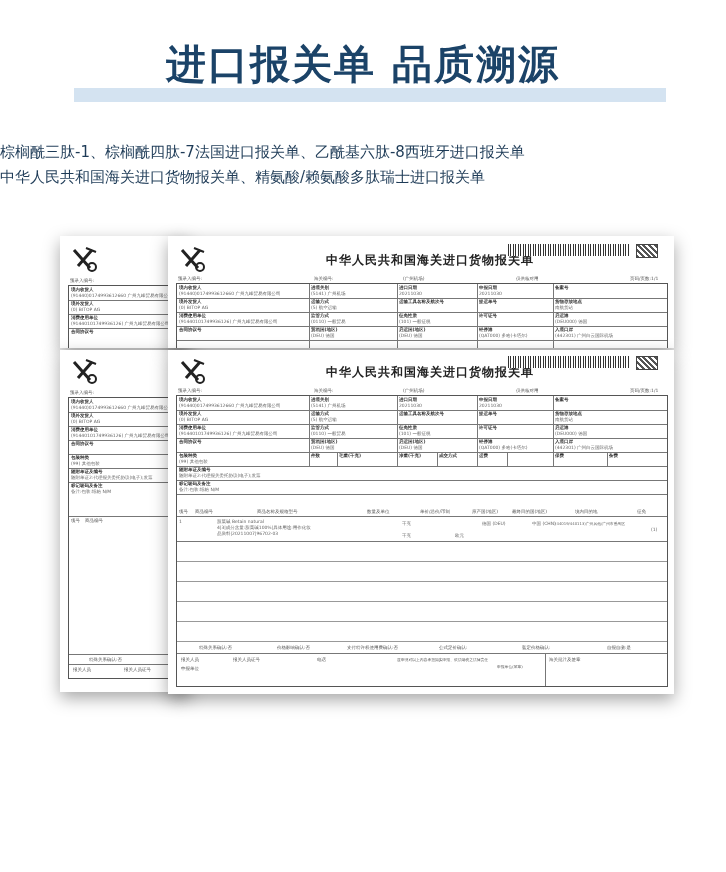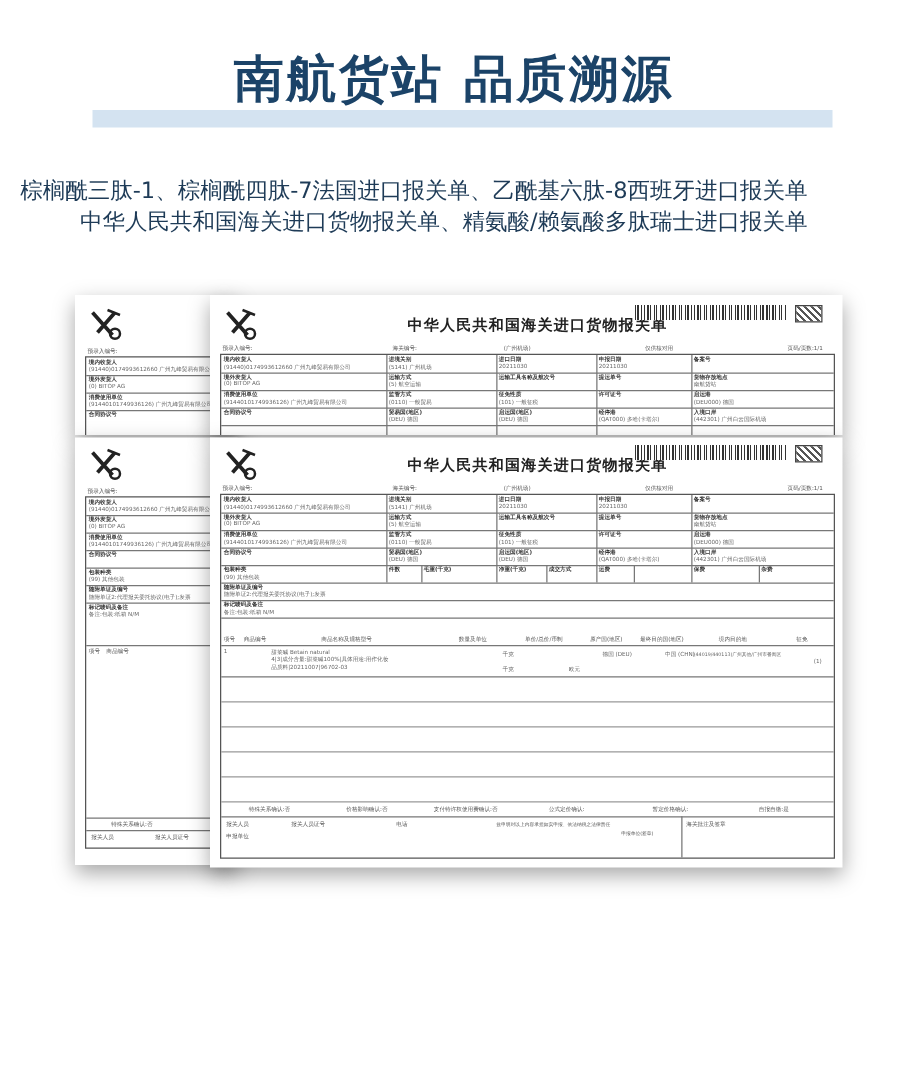"南航货站 品质溯源" div.title { text: 南航货站 -> 进口报关单 }
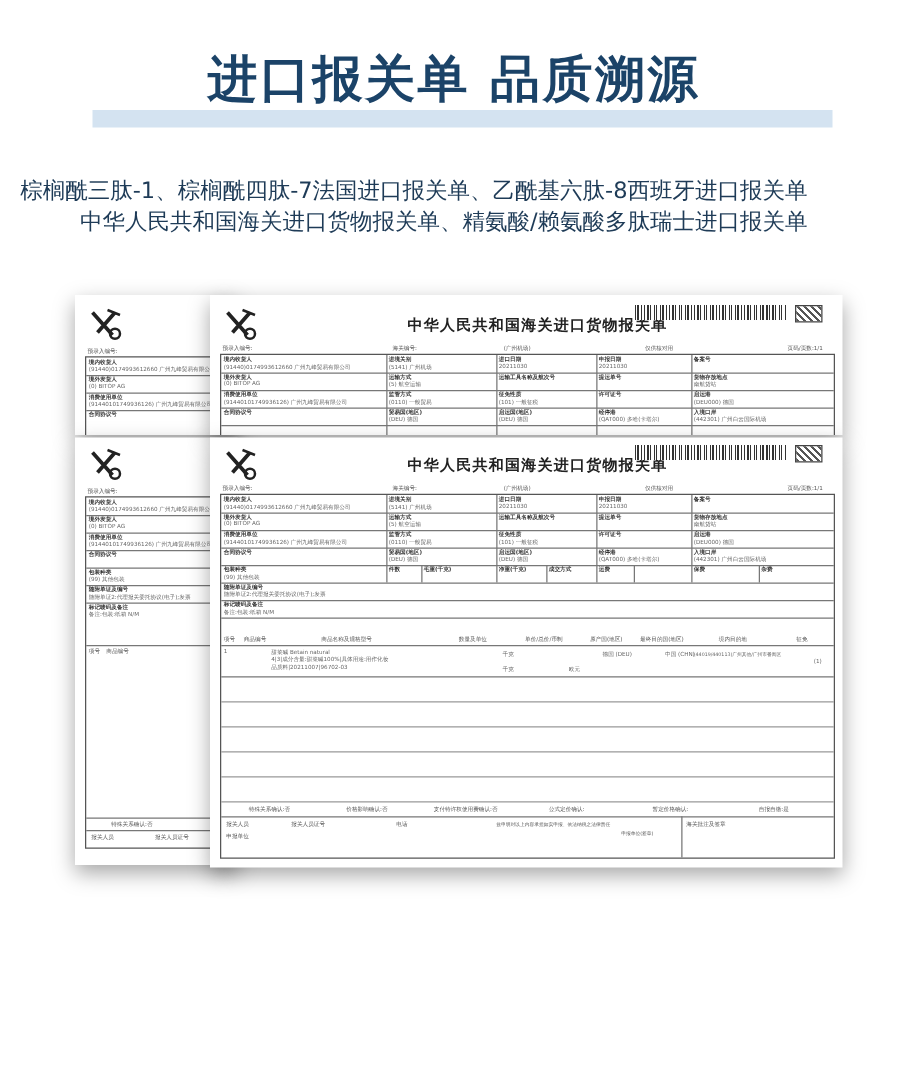"棕榈酰三肽-1、棕榈酰四肽-7法国进口报关单、乙酰基六肽-8西班牙进口报关单" .subtitle { font-size: 18px -> 15px; text-align: right -> left }
